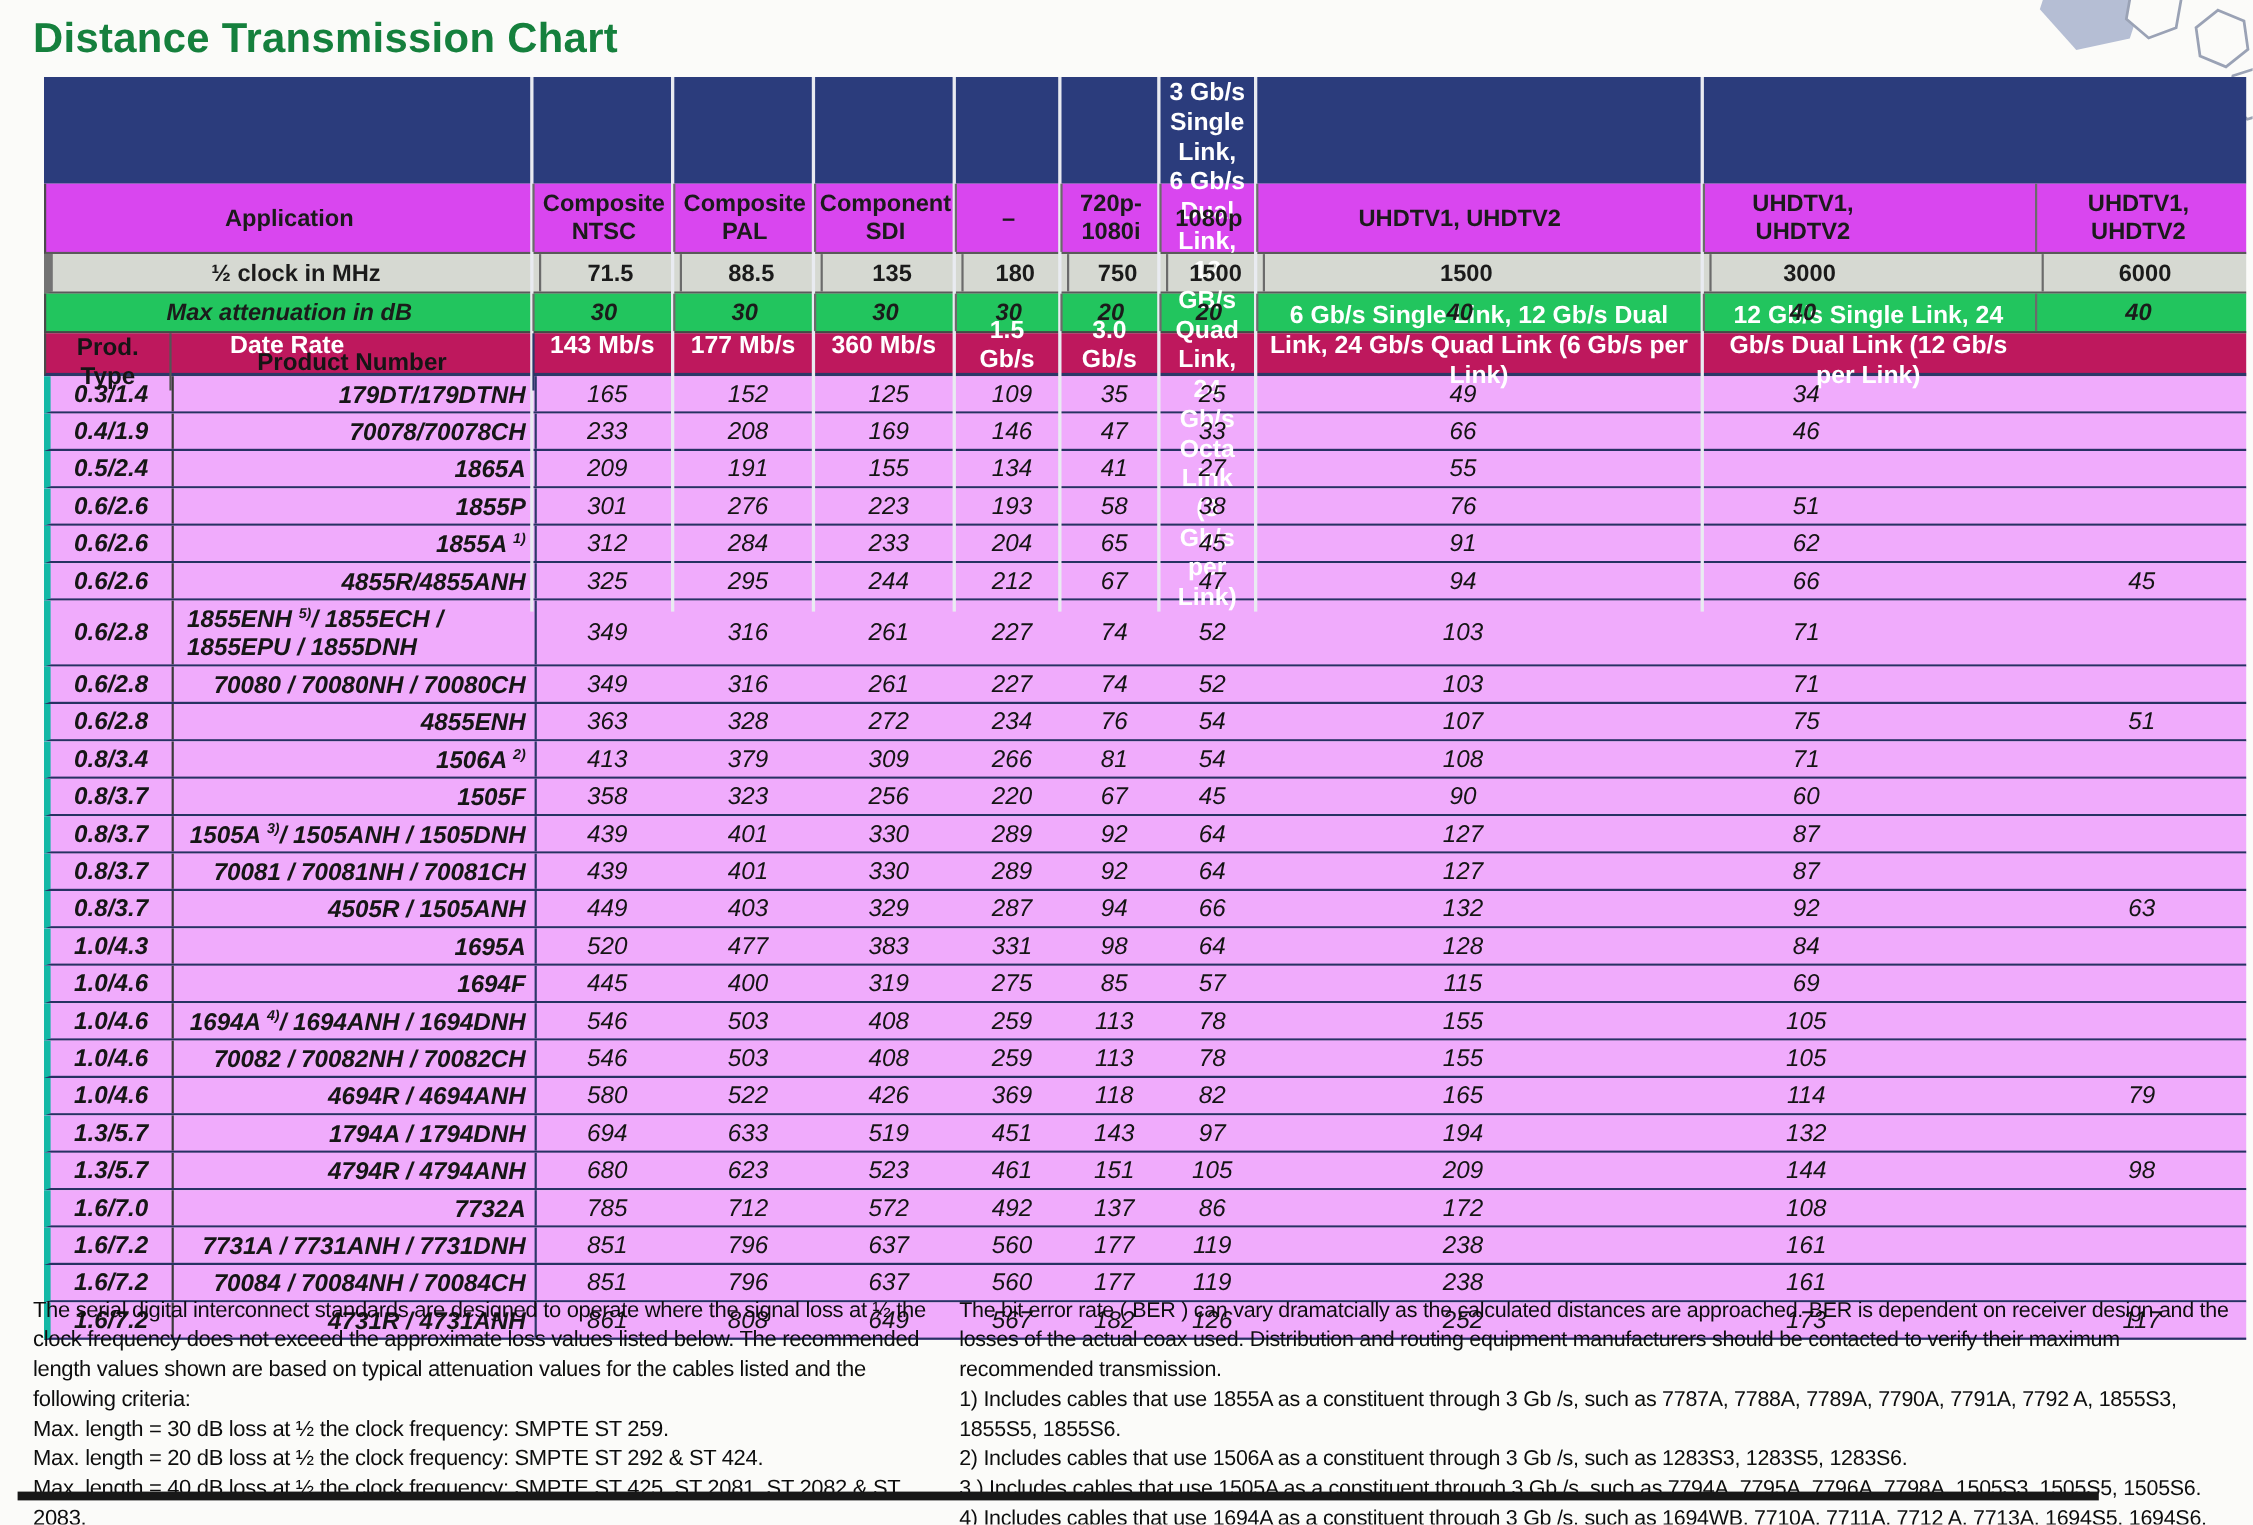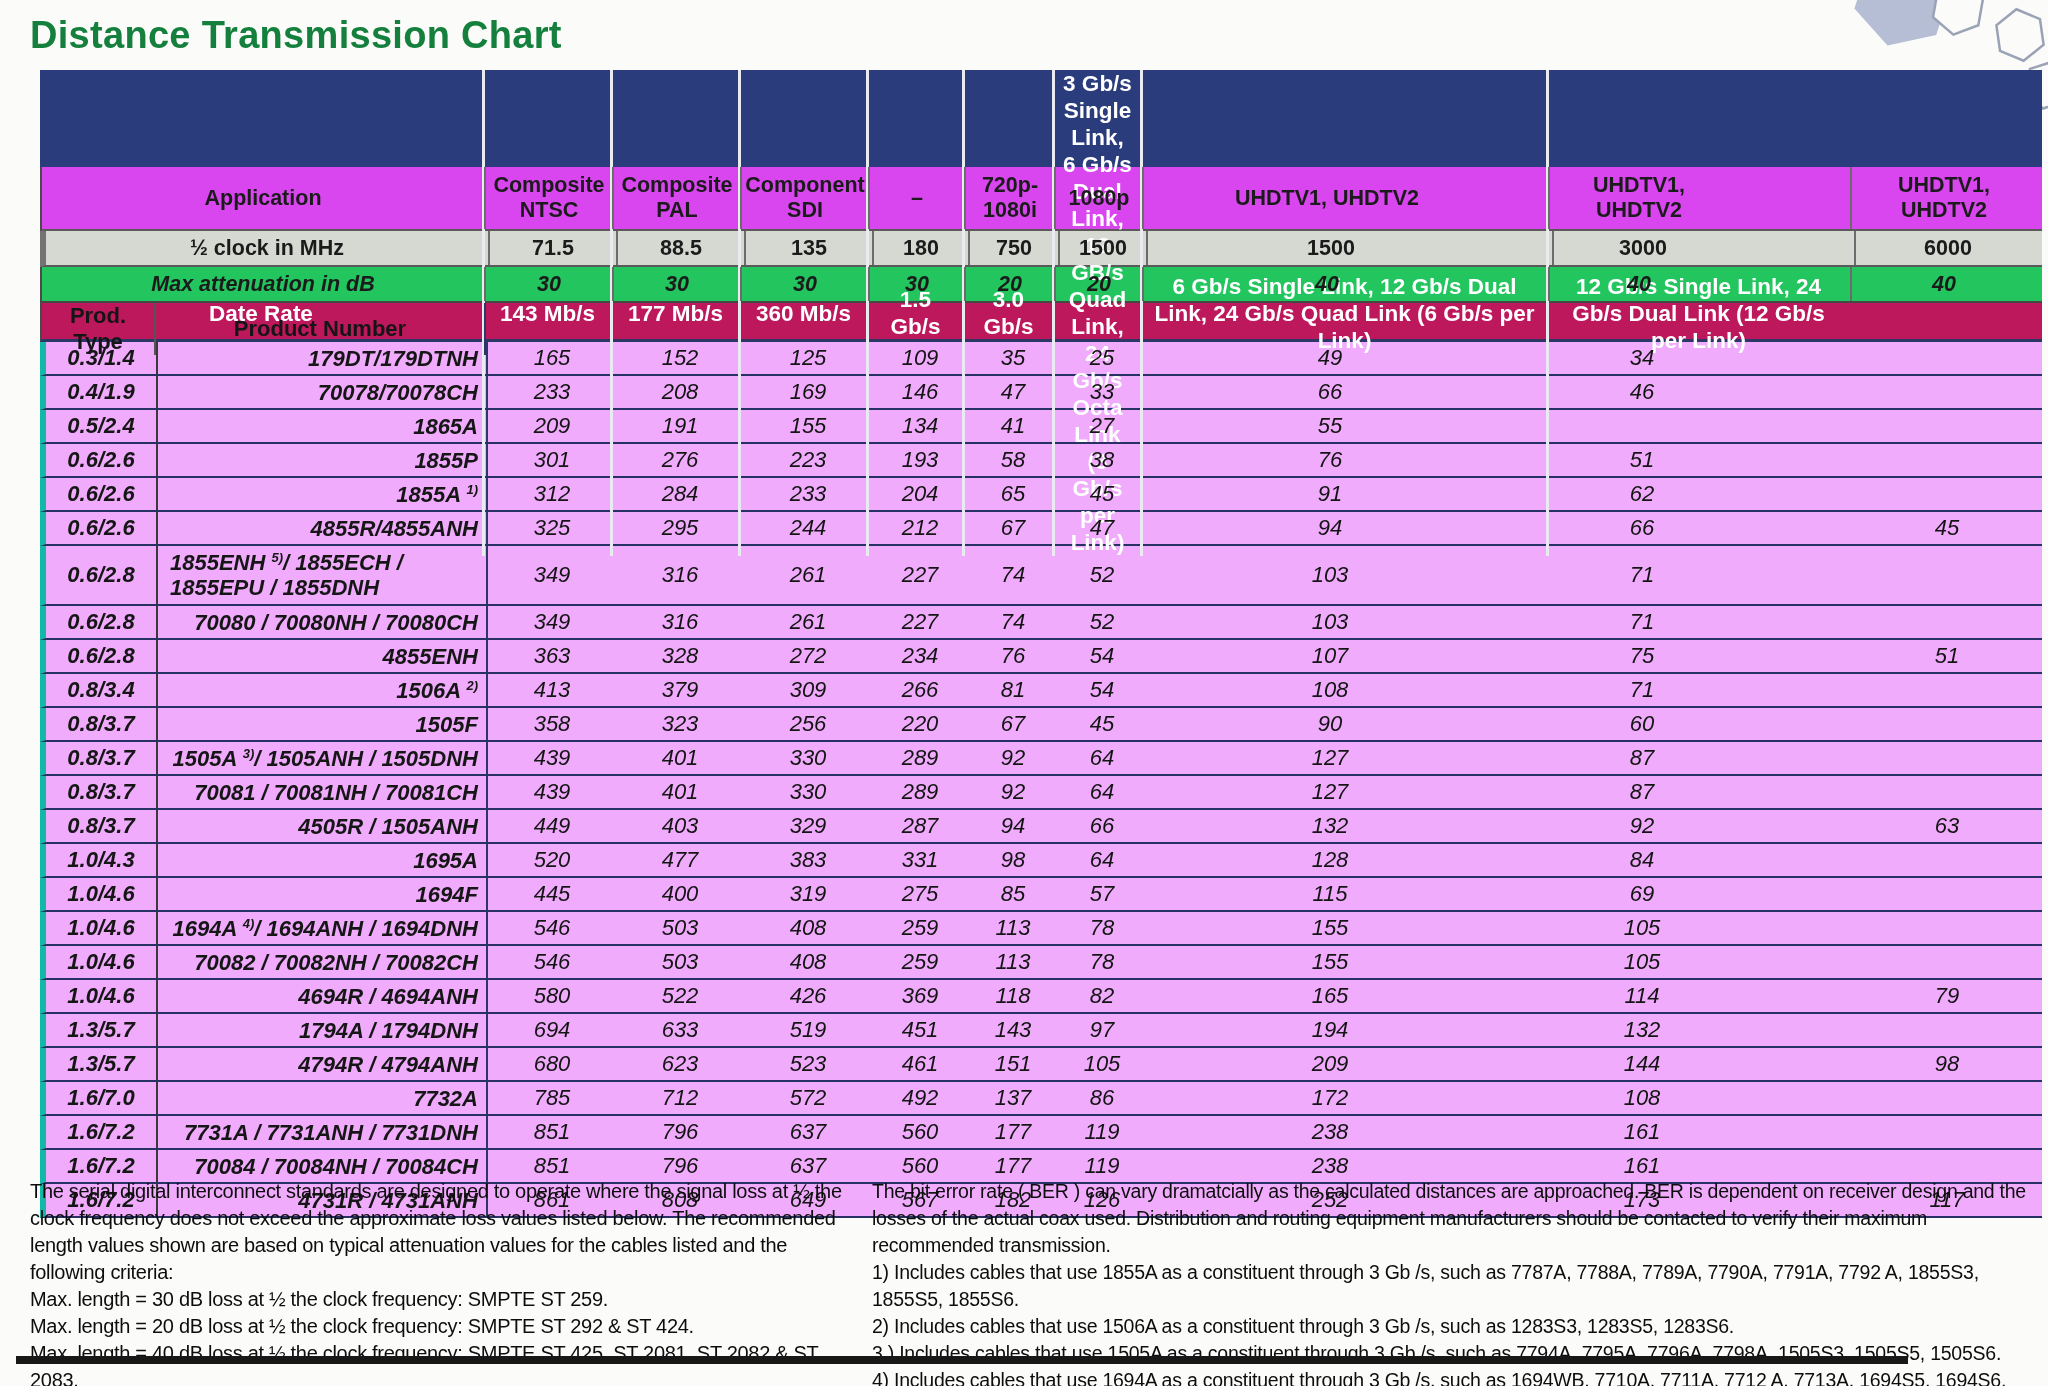"½ clock in MHz" .r3 { border-left: 6px solid #737373 -> 8px solid #737373 }
